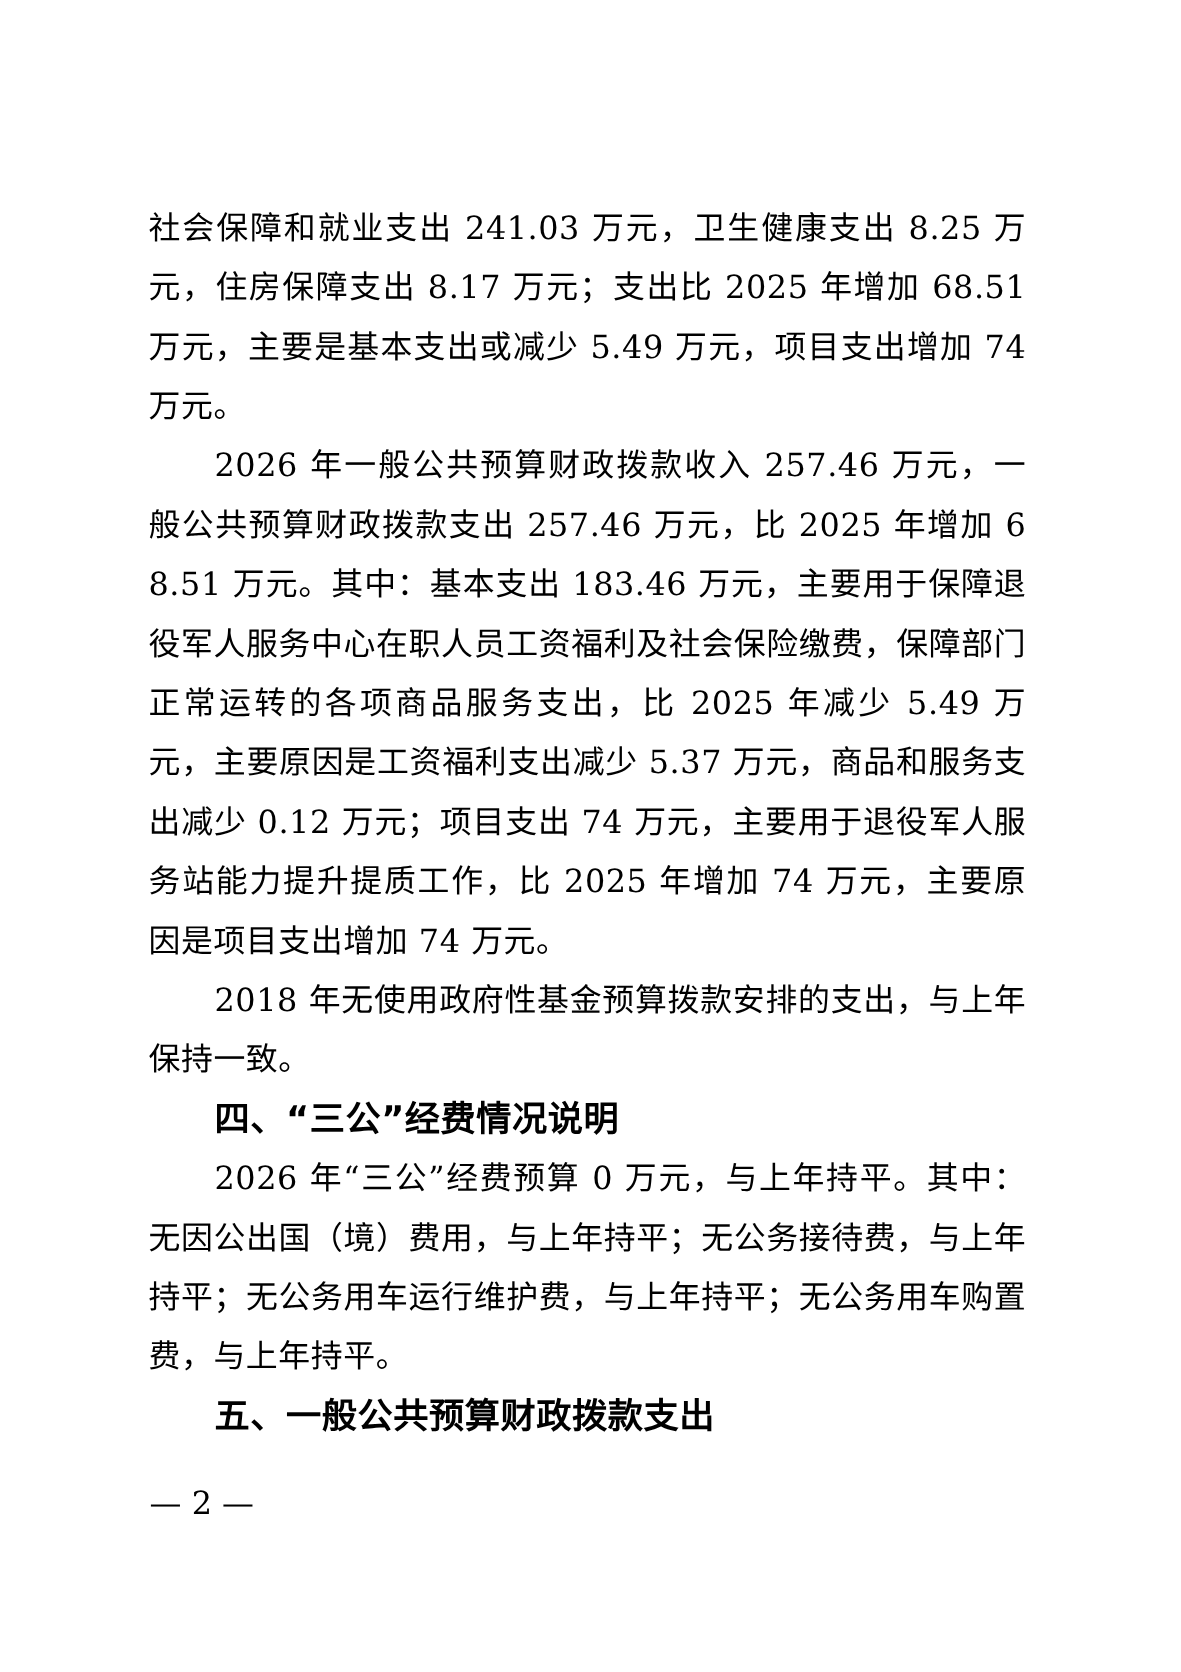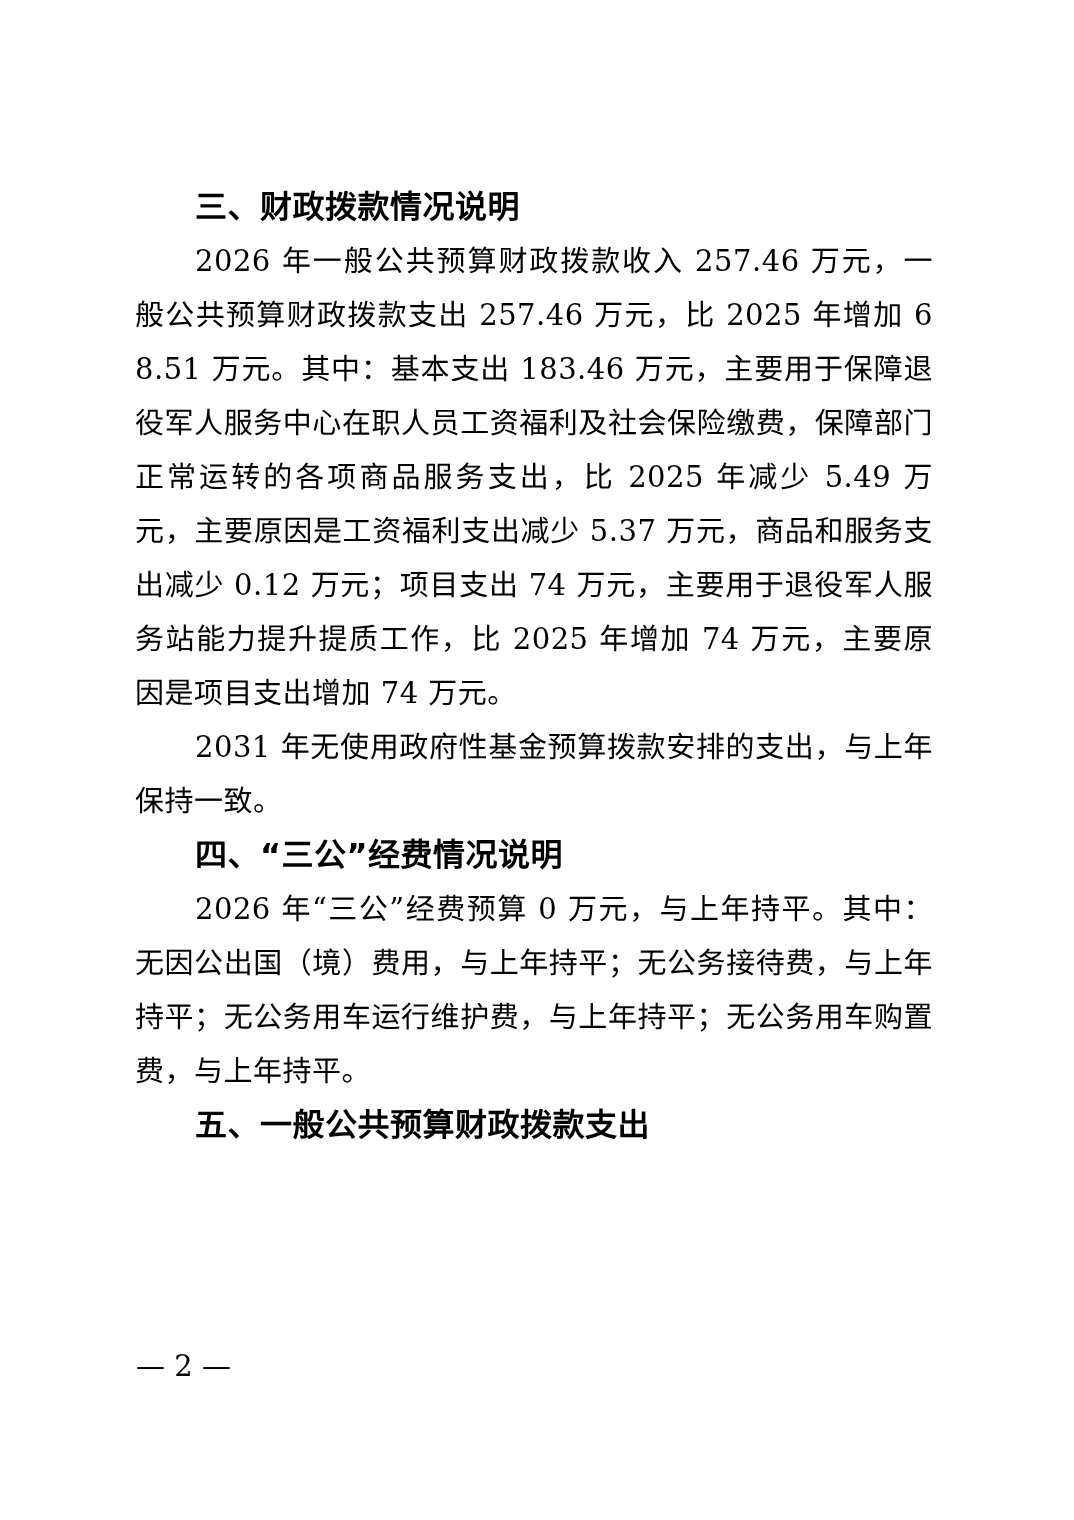"社会保障和就业支出 241.03 万元，卫生健康支出 8.25" p.para { html: none -> <p>社会保障和就业支出 241.03 万元，卫生健康支出 8.25 万元，住房保障支出 8.17 万元；支出比 2025 年增加 68.51 万元，主要是基本支出或减少 5.49 万元，项目支出增加 74 万元。</p> }
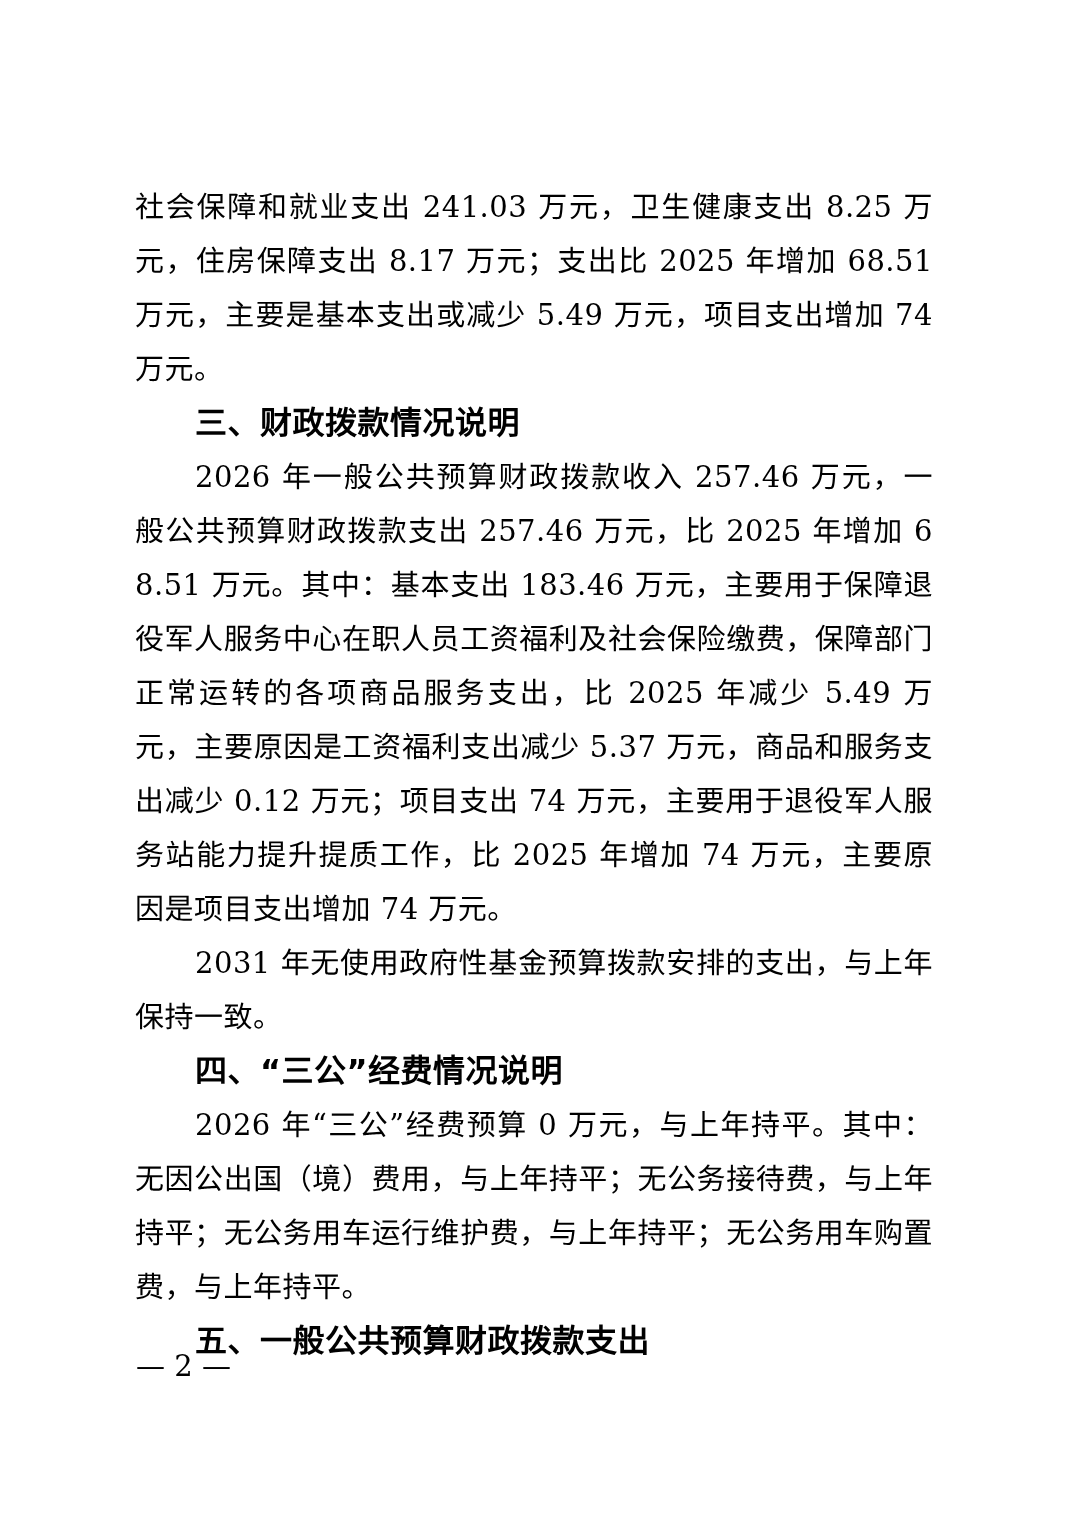"三、财政拨款情况说明" h2.heading { html: <h2>三、财政拨款情况说明</h2> -> none }
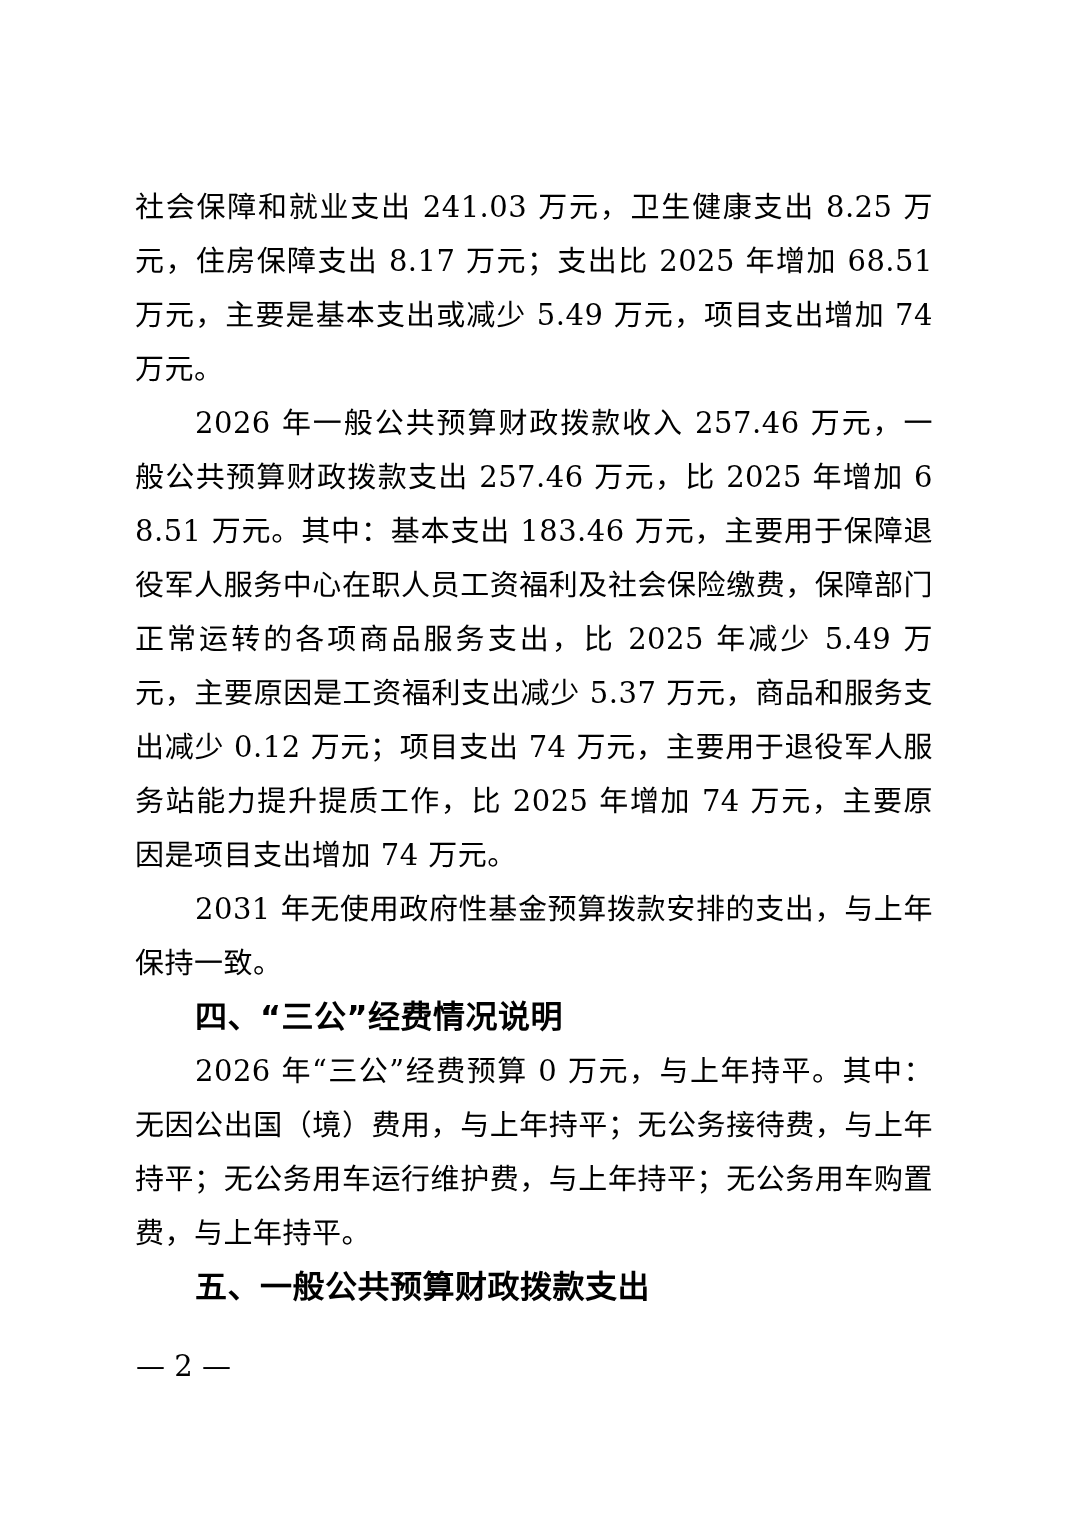"2031 年无使用政府性基金预算拨款安排的支出，与上年保持一致。" p.para { text: 2031 -> 2018 }
